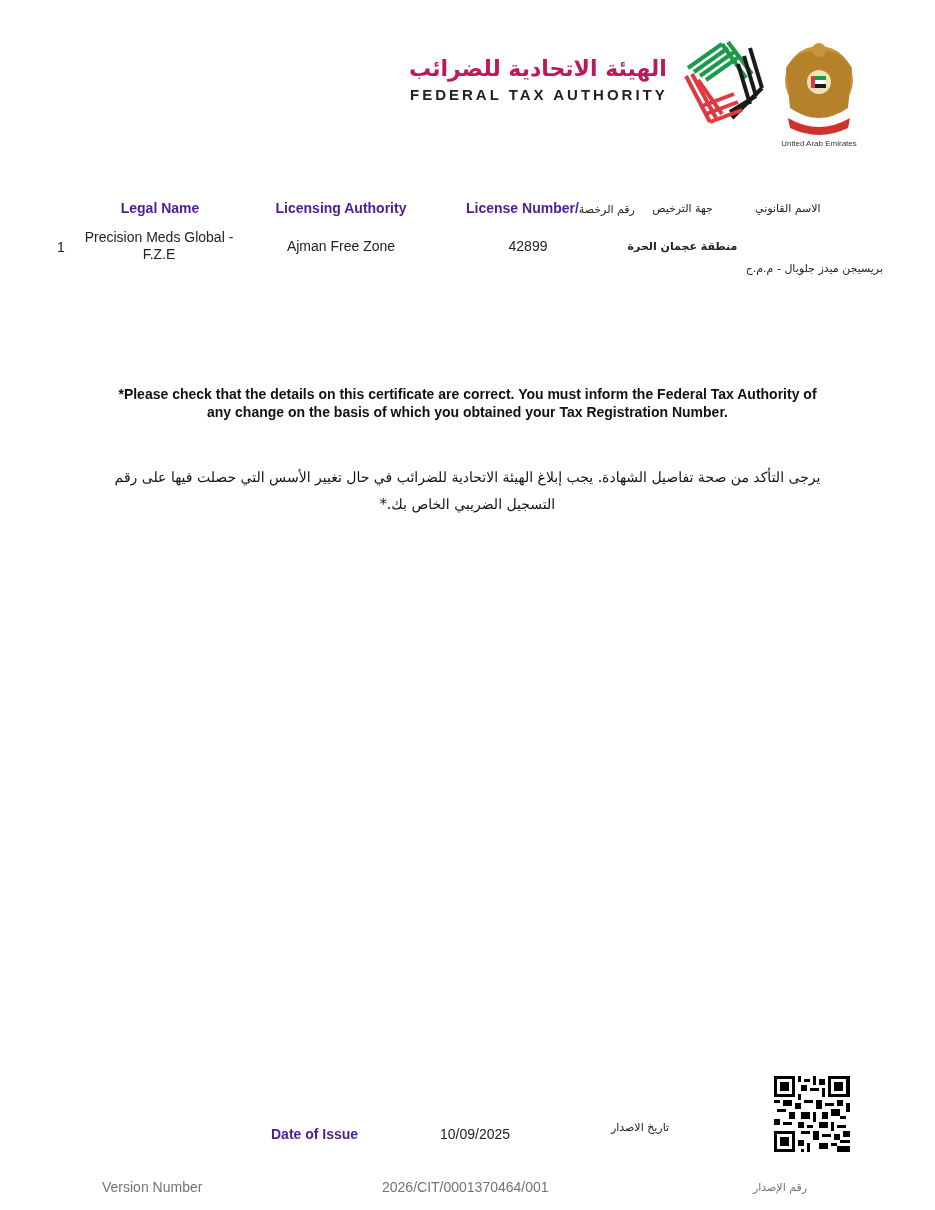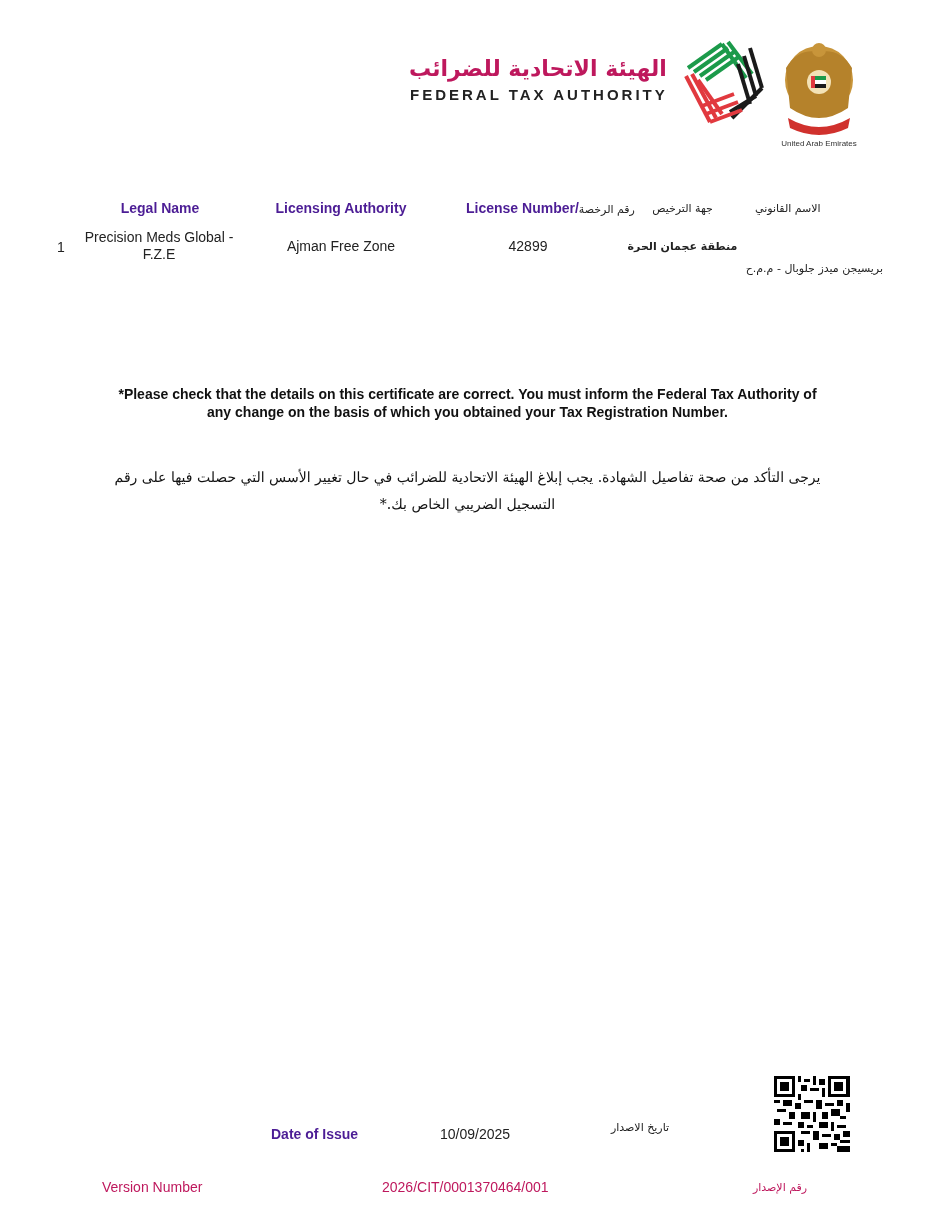"Version Number" .grey { color: #be185d -> #737373 }
